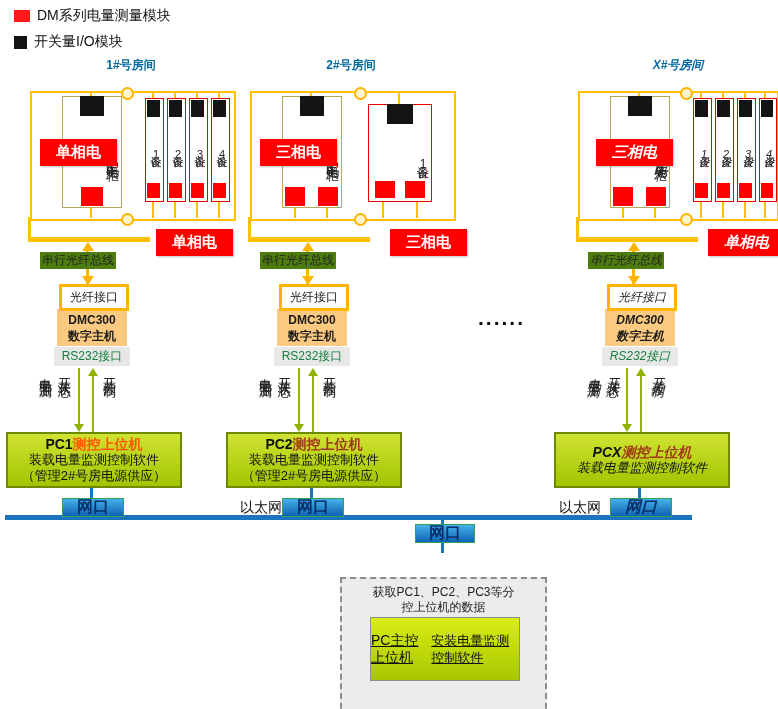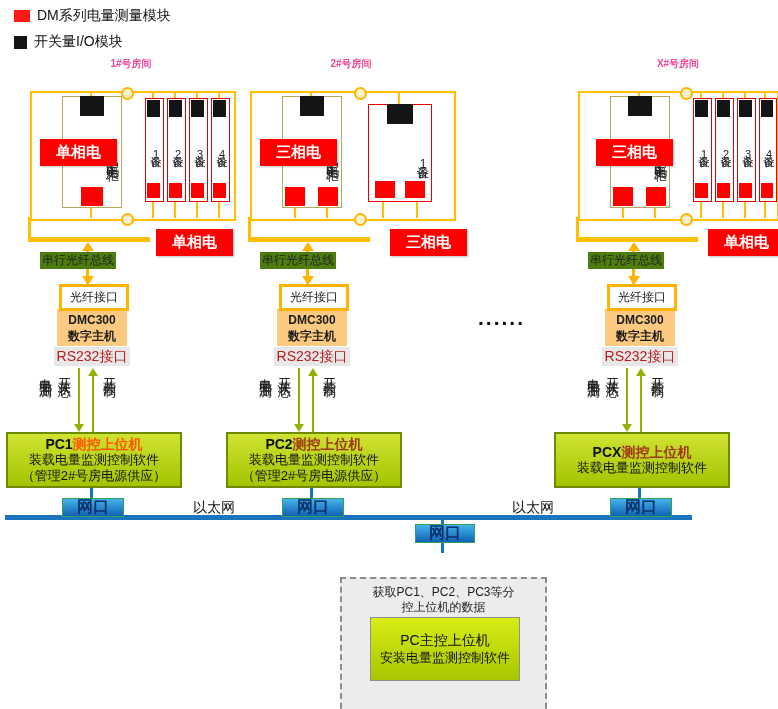"1#号房间" .room-title { color: #ec4899 -> #0369a1; font-size: 10px -> 12px }
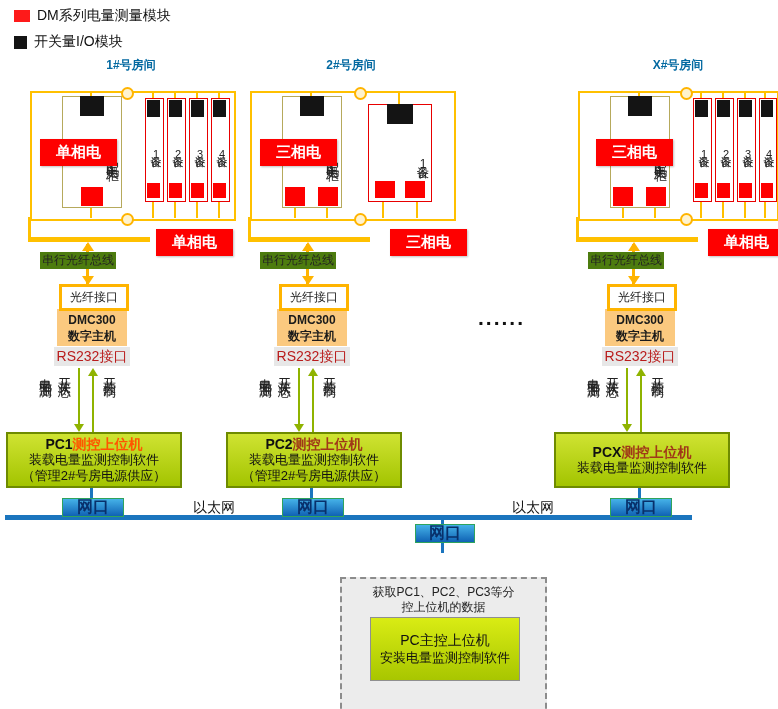"X#号房间" div.room { font-style: none -> italic }
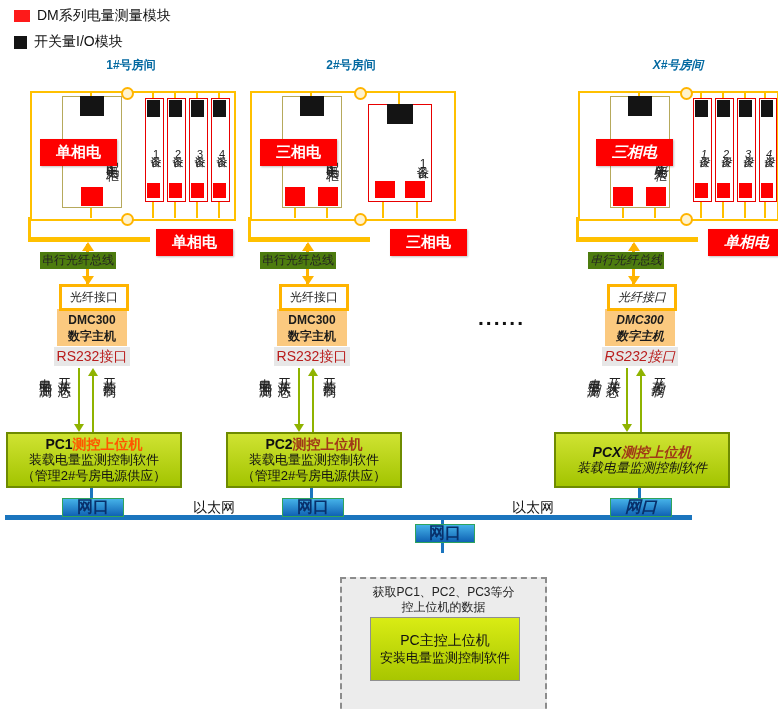"RS232接口" .rs232 { color: #b91c1c -> #15803d; font-size: 14px -> 12px }
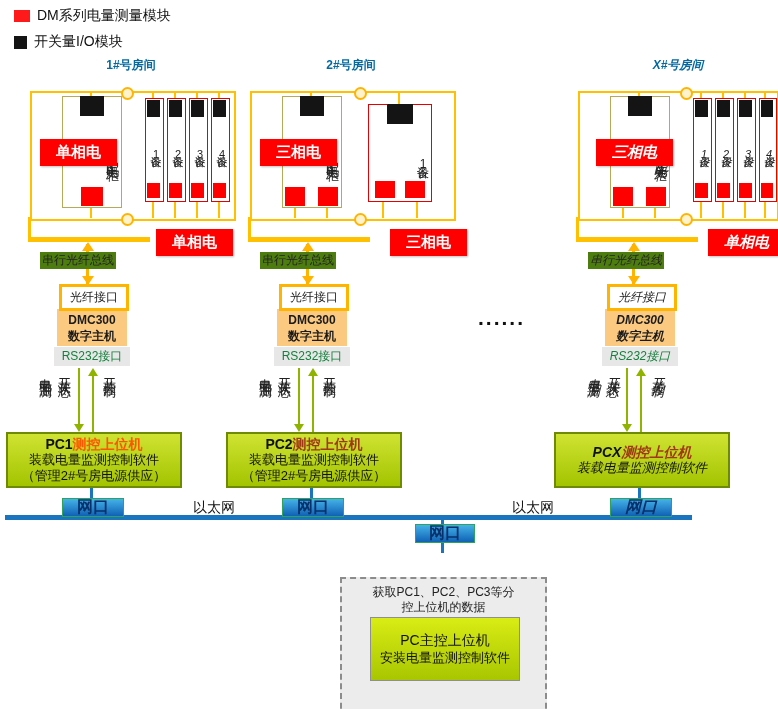"以太网" .eth-label { margin-left: none -> 47px }
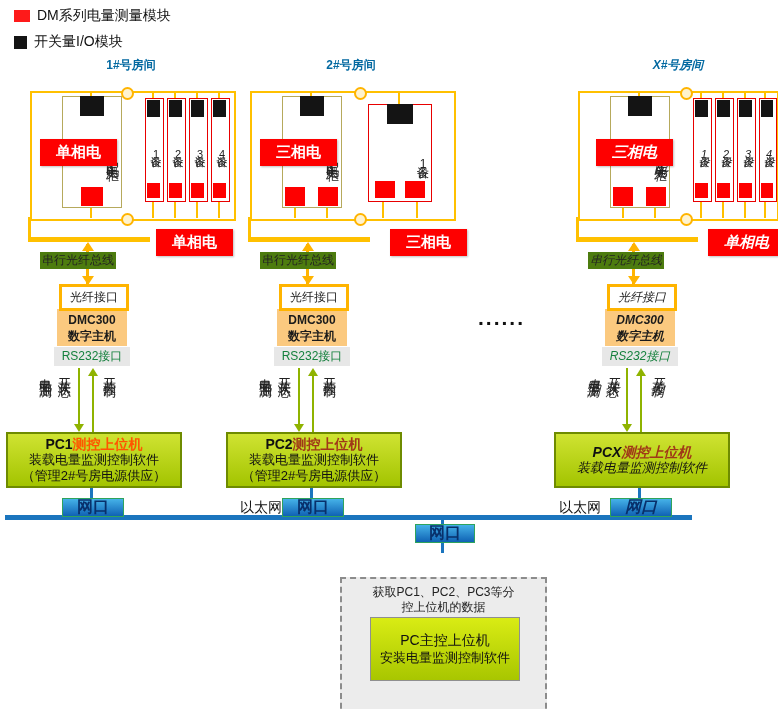"PC主控上位机" .cc-green { flex-direction: column -> row; text-decoration: none -> underline }
